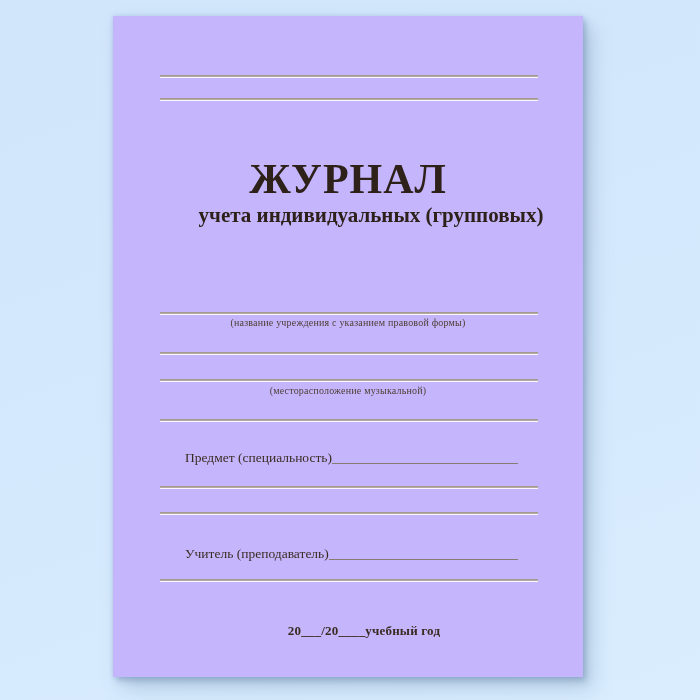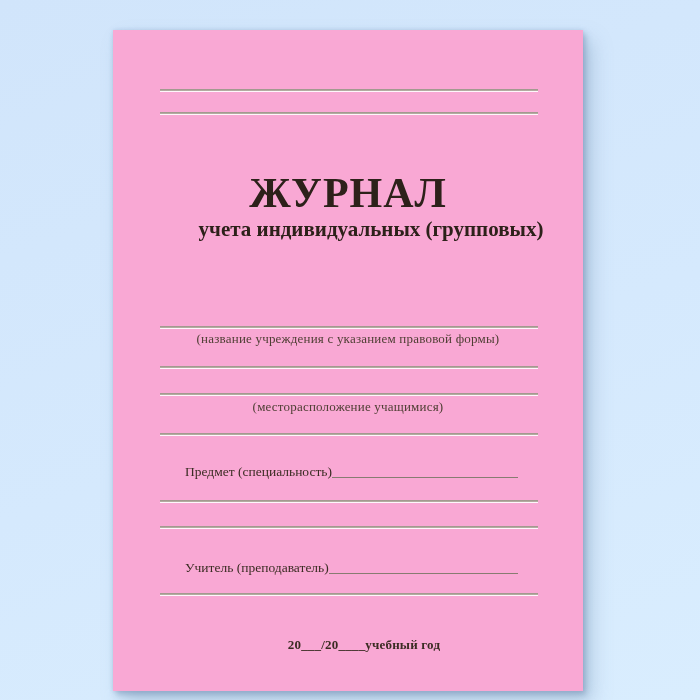"ЖУРНАЛ" .page { background: #f9a8d4 -> #c4b5fd; top: 30px -> 16px }
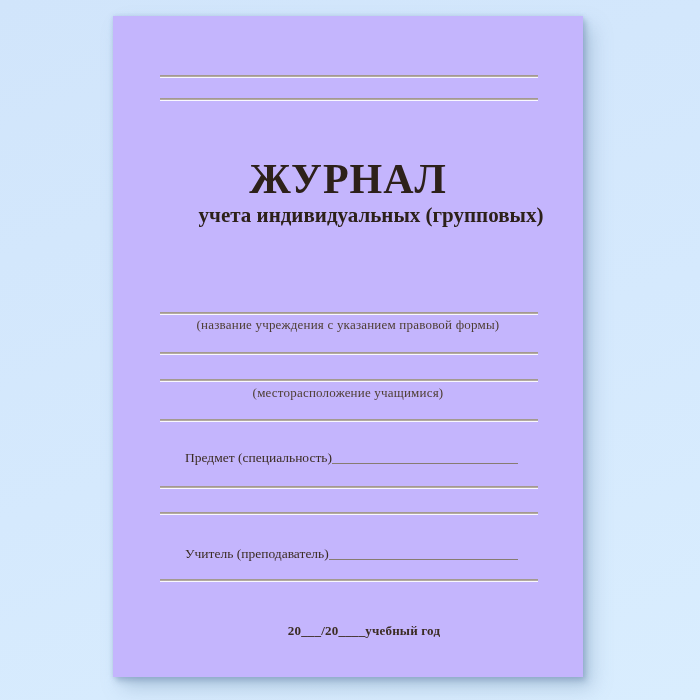"(название учреждения с указанием" .caption { font-size: 13px -> 10px }
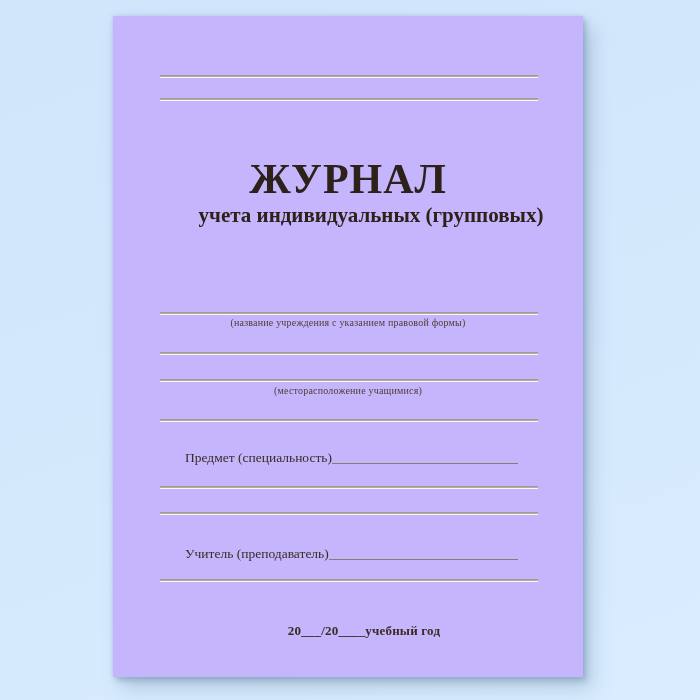"(месторасположение учащимися)" div.caption { text: учащимися -> музыкальной }
